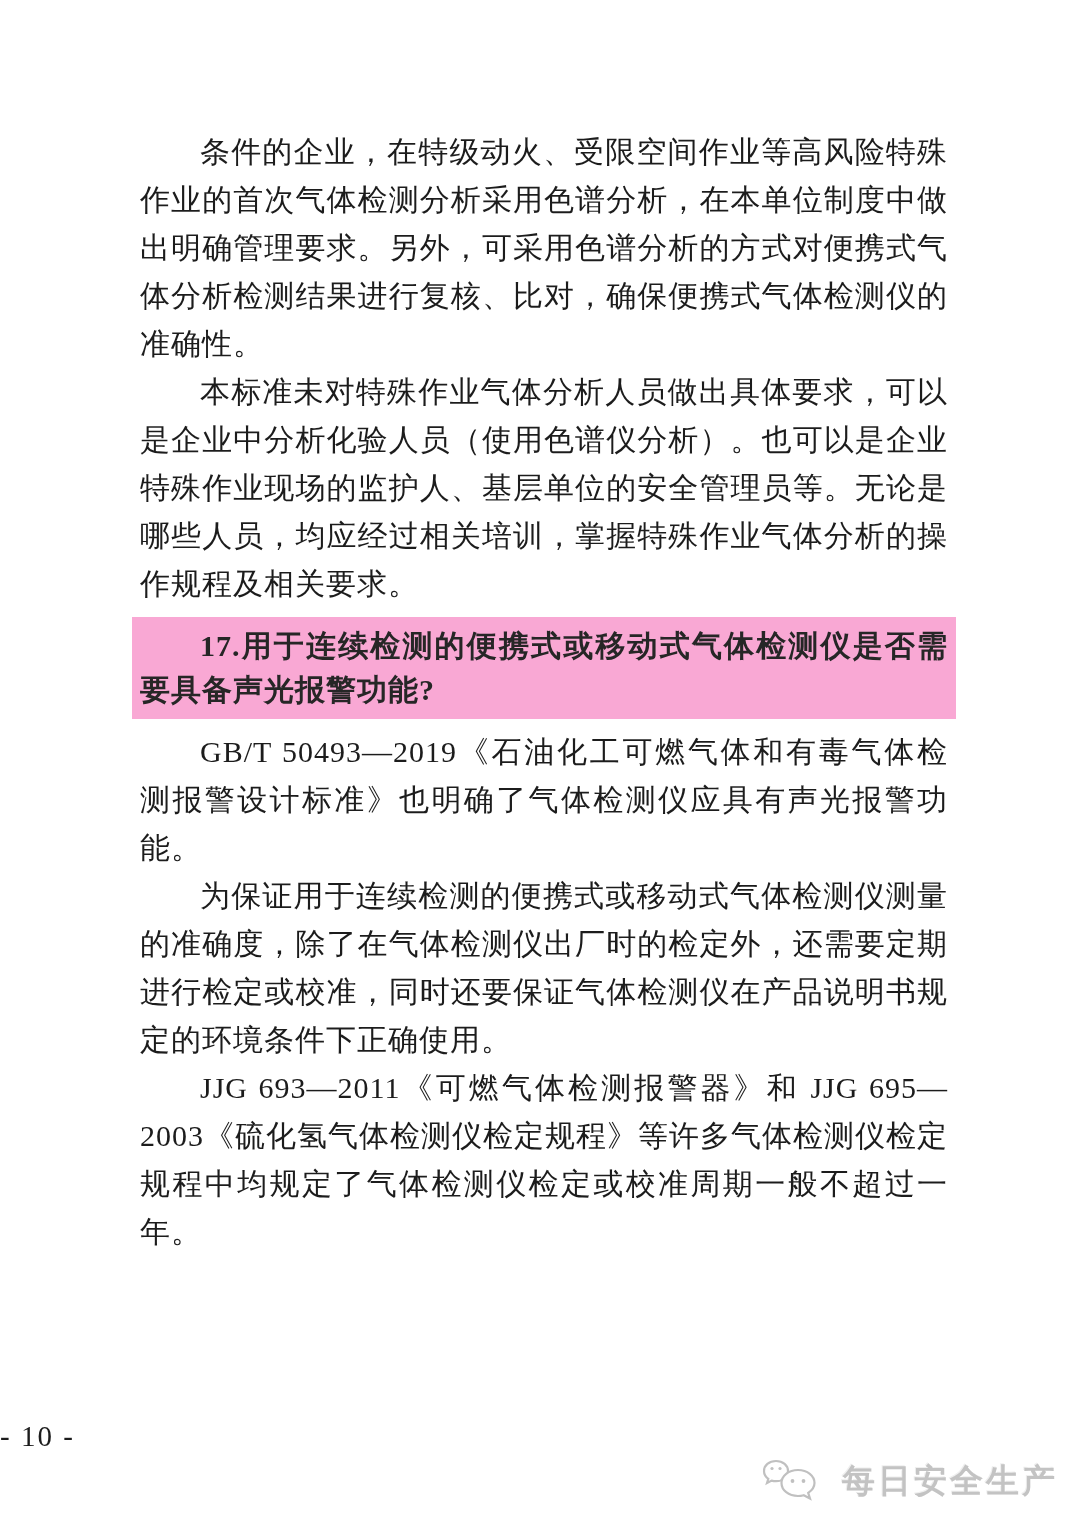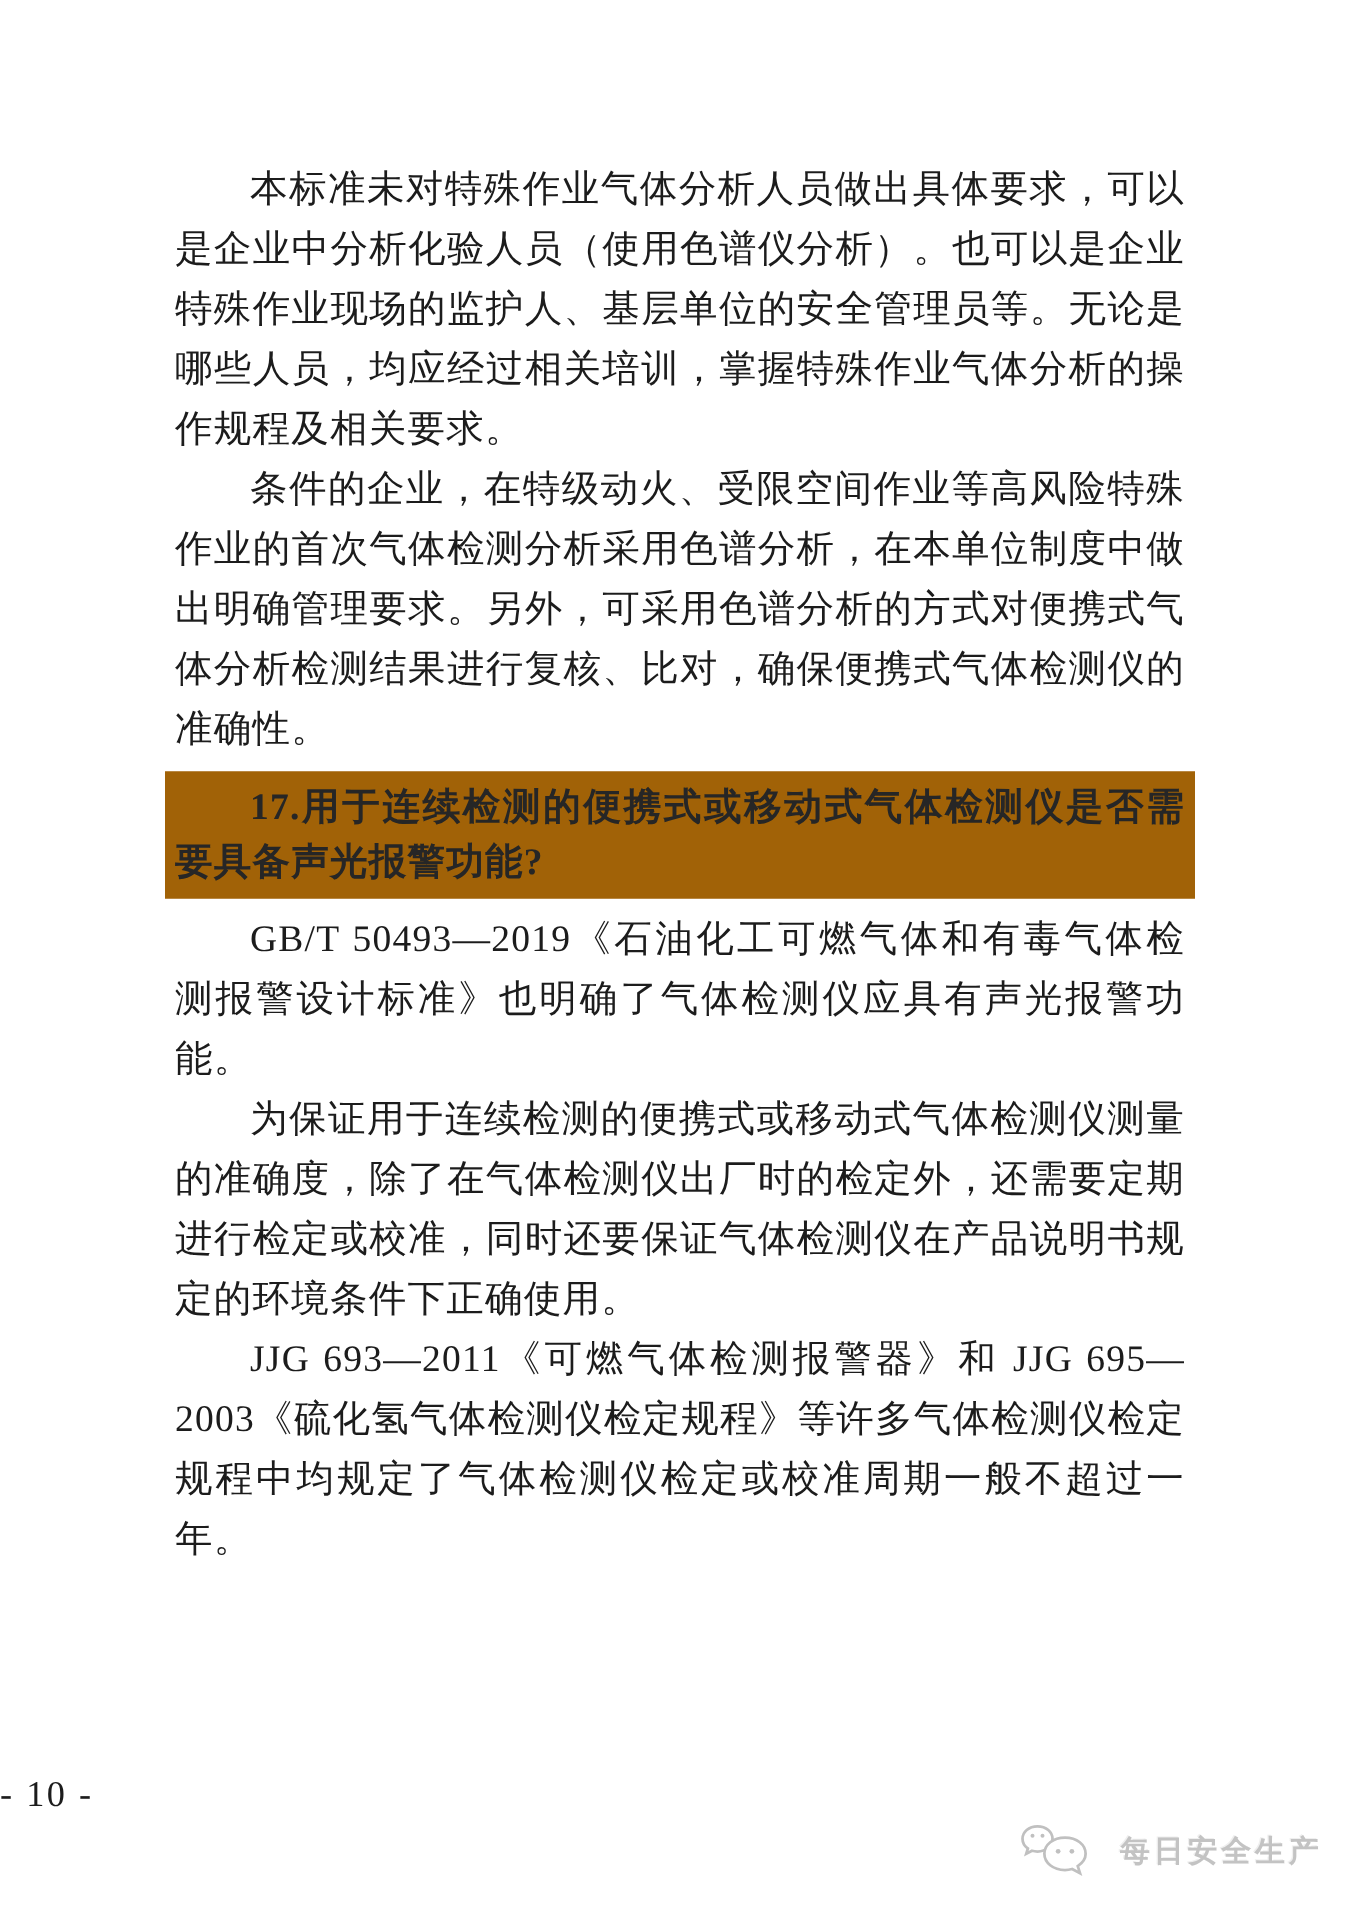"本标准未对特殊作业气体分析人员做出具体要求，可以是企业中分析化验人员（使用色谱仪" p.para { order: before "条件的企业，在特级动火、受限空间作业等高风险特殊作业的首次气体检测分析采用色谱分" -> after "条件的企业，在特级动火、受限空间作业等高风险特殊作业的首次气体检测分析采用色谱分" }
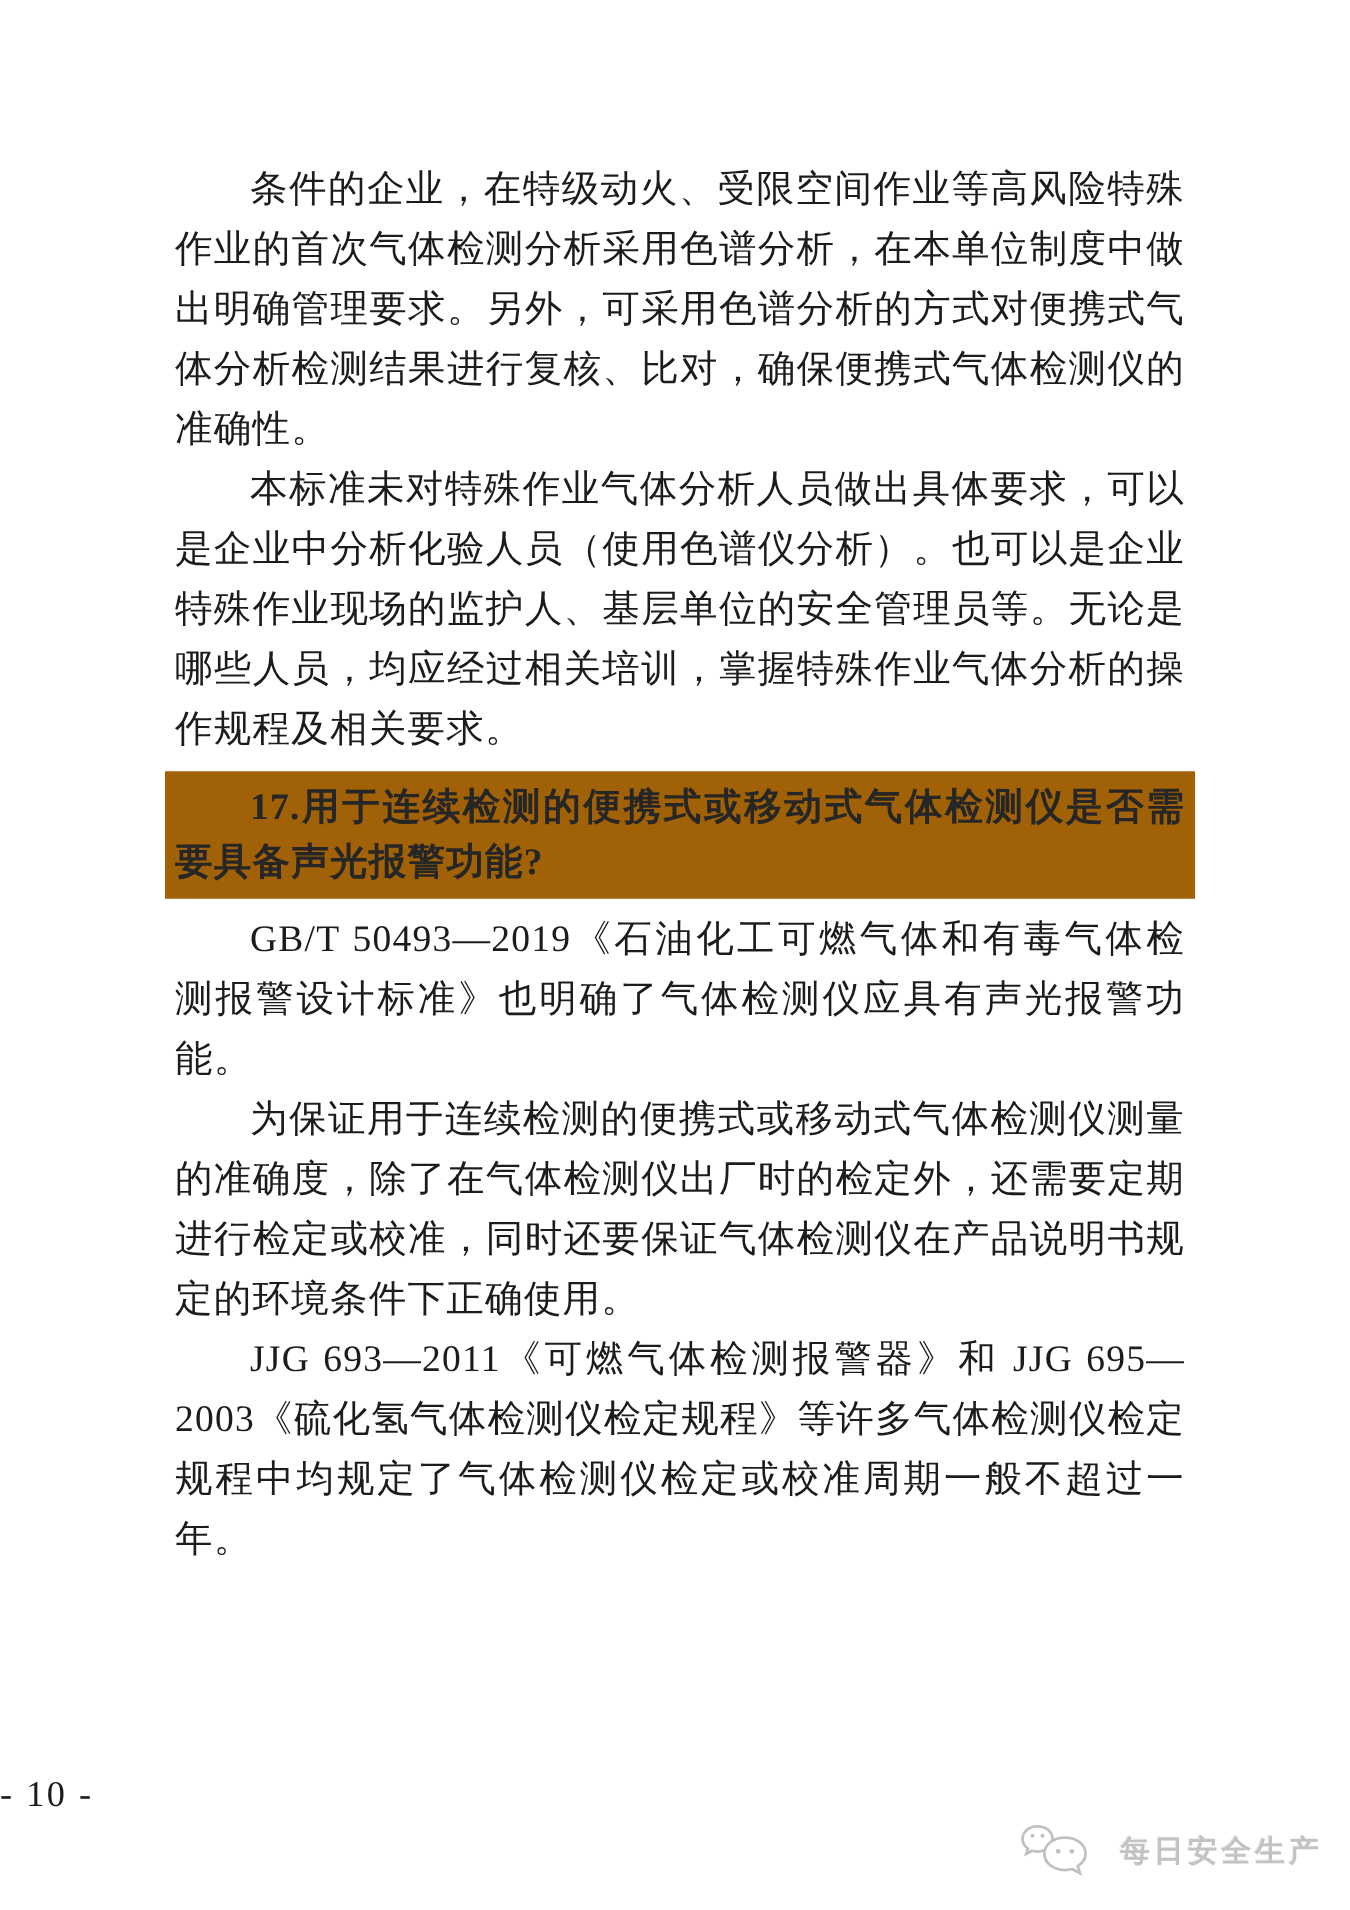"17.用于连续检测的便携式或移动式气体检测仪是否需要具备声光报警功能?" .q-heading { background: #a16207 -> #f9a8d4 }
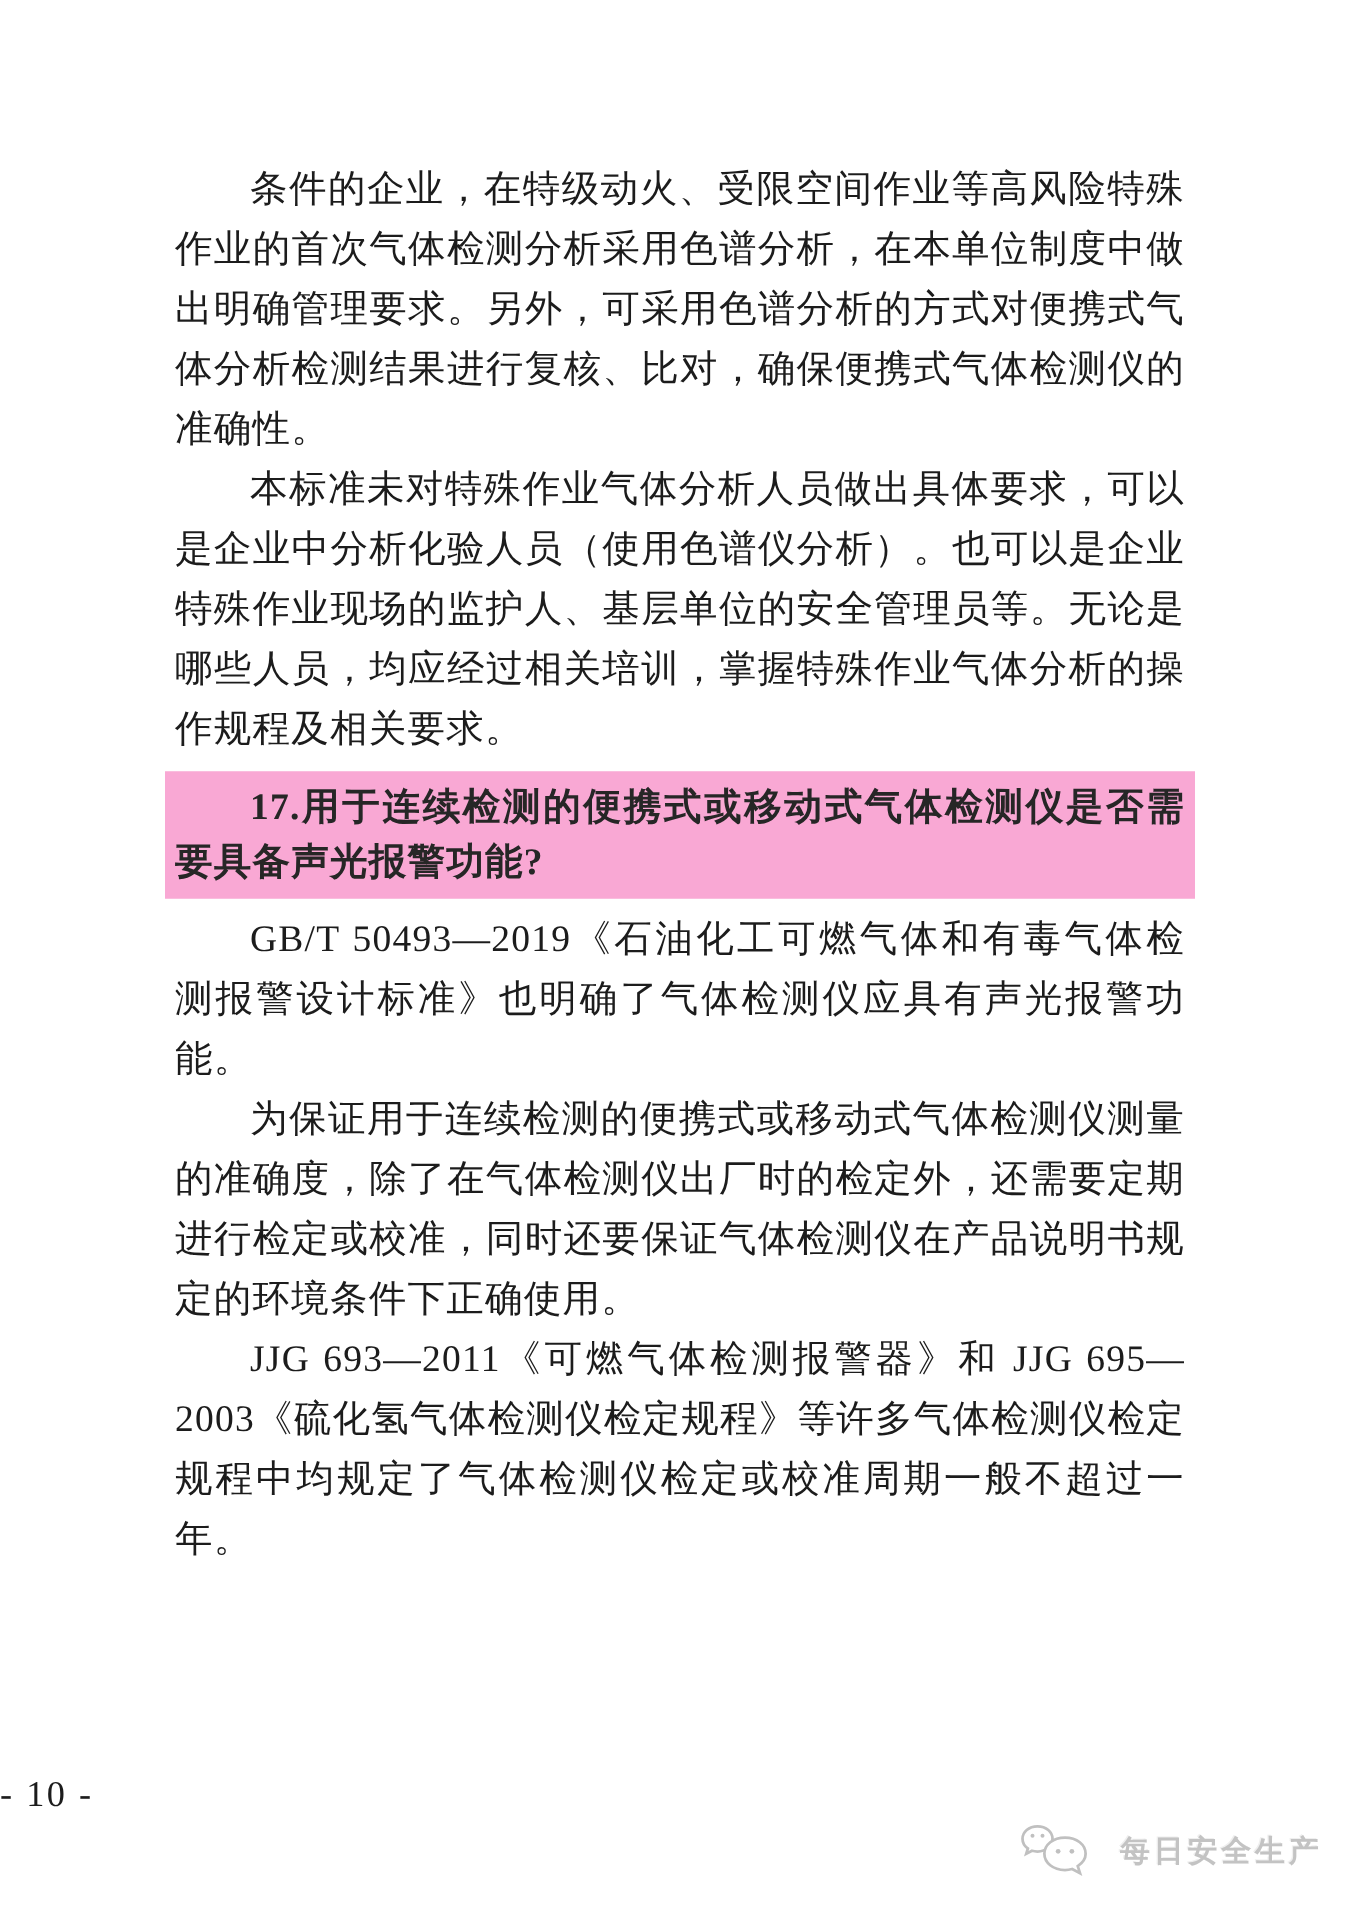"每日安全生产" .watermark { font-size: 24px -> 33px }
